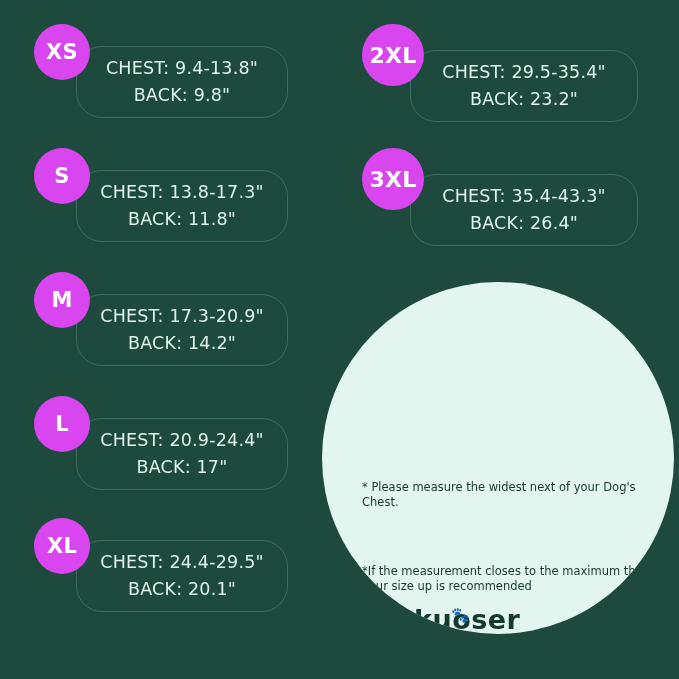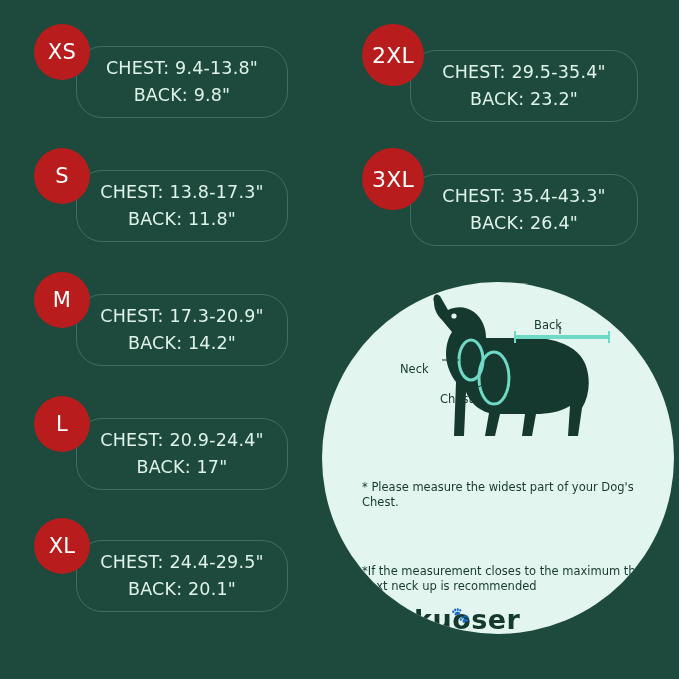"XS" .badge { background: #b91c1c -> #d946ef; font-weight: normal -> bold }
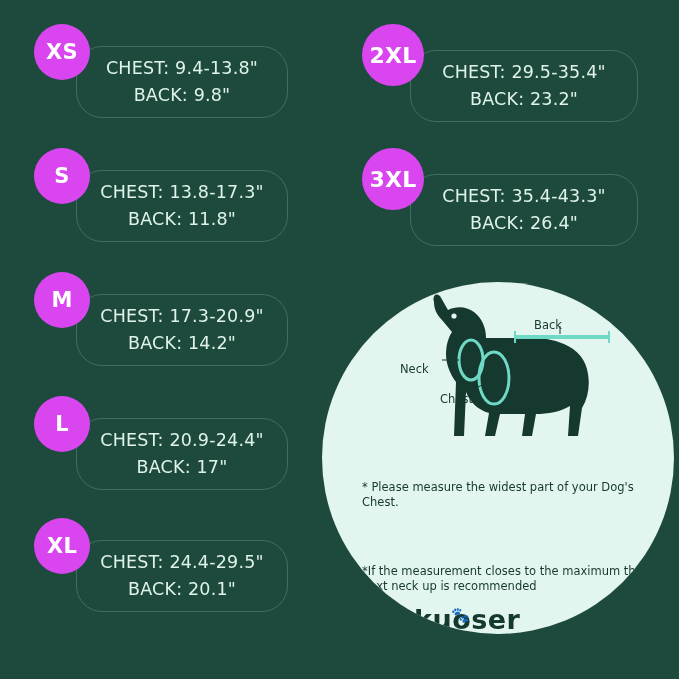"Back" div.dog-wrap { html: <div> <svg> <path></path> <circle></circle> </svg> <div></div> <div></div> <div></div> <svg> <ellipse></ellipse> <ellipse></ellipse> <line></line> <line></line> <line></line> </svg> <div>Back</div> <div>Neck</div> <div>Chest</div> </div> -> none }
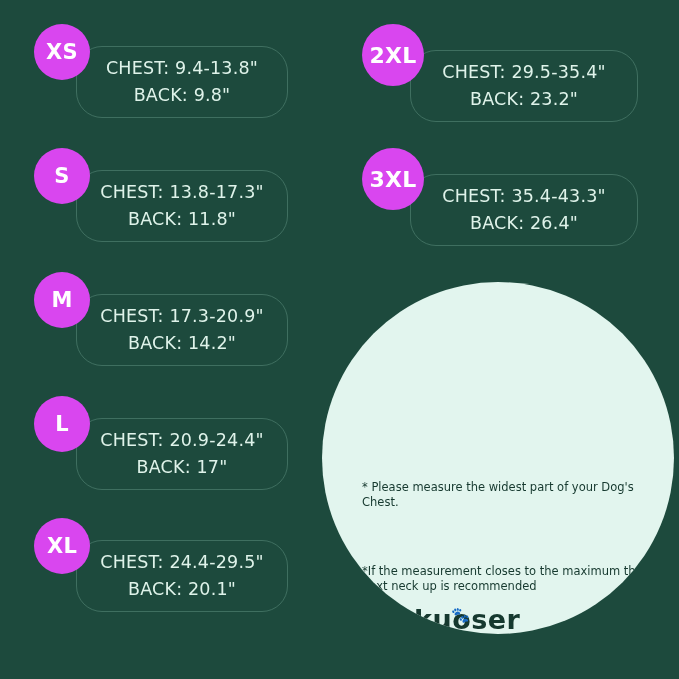"* Please measure the widest" div.tip { text: part -> next }
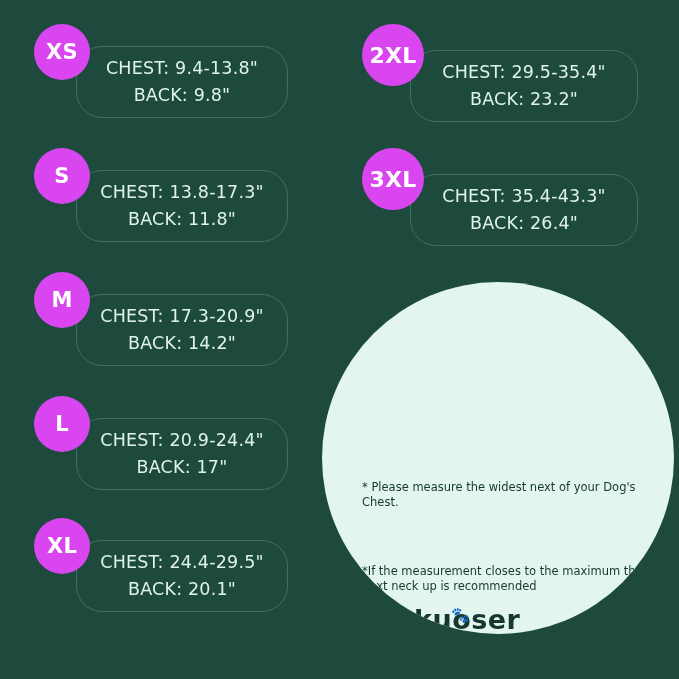"*If the measurement closes to" div.tip { text: next neck -> your size }
